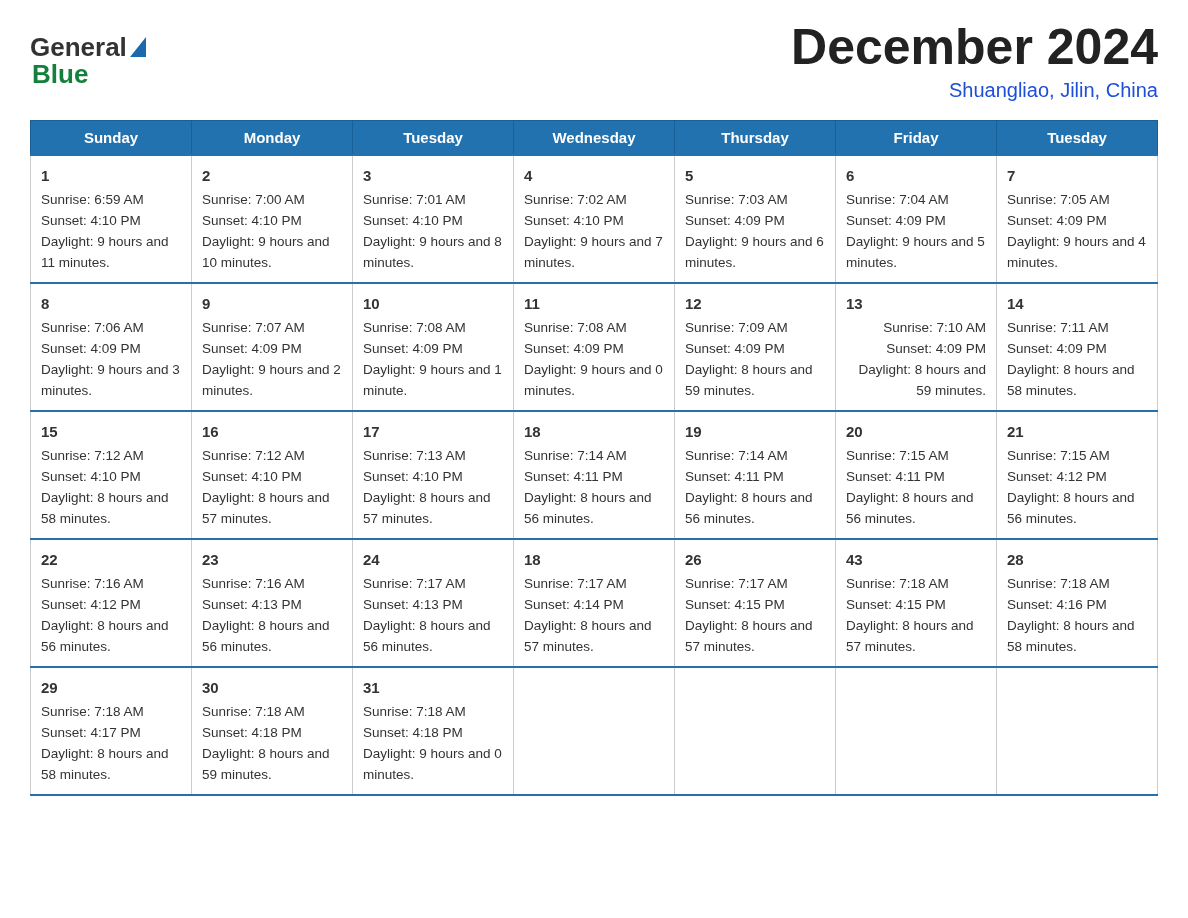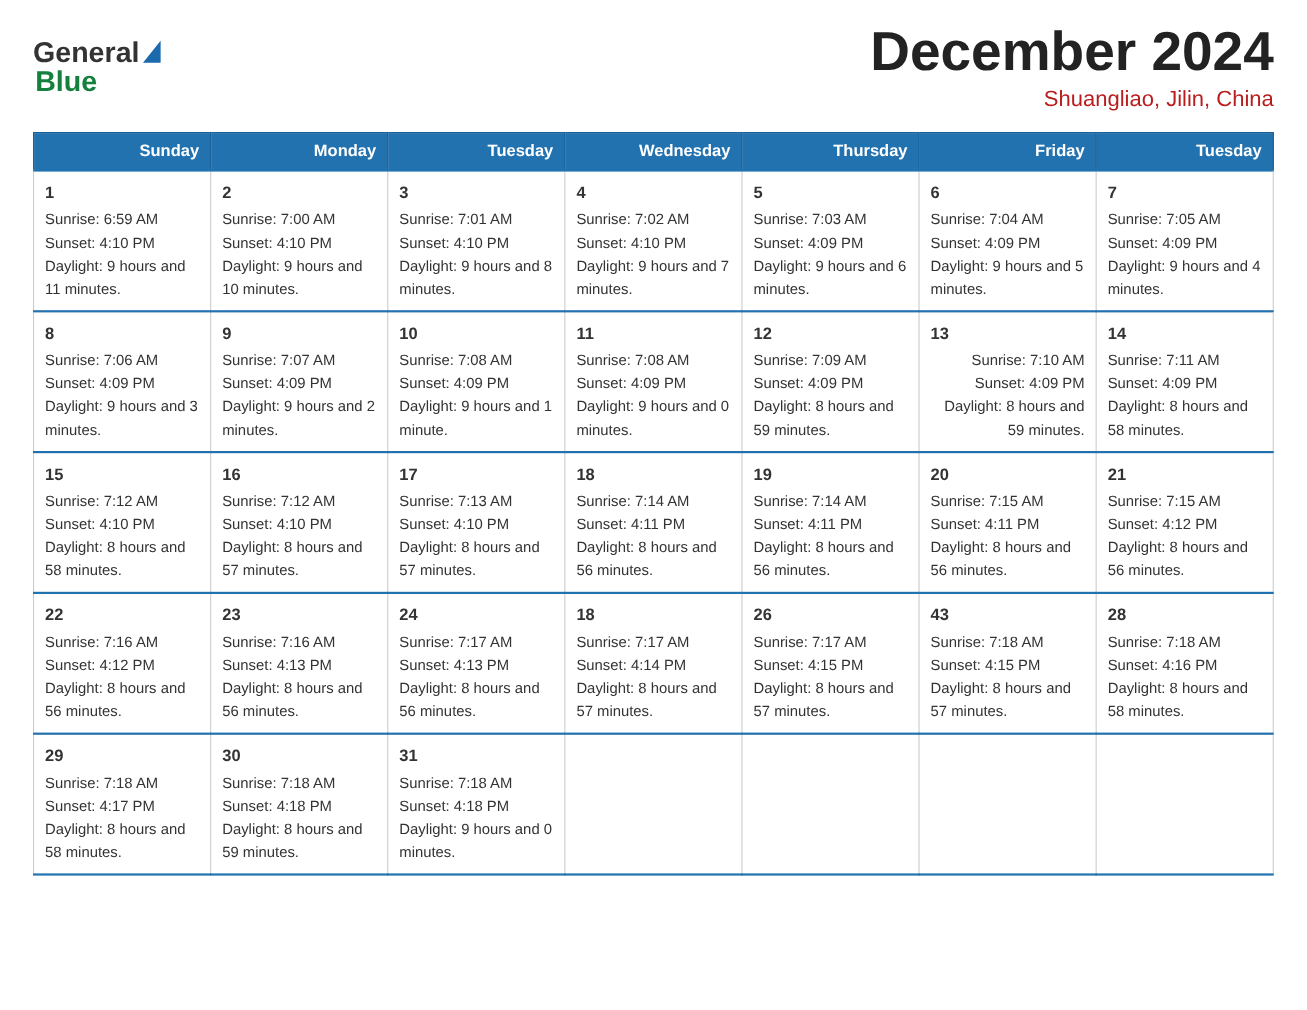"Shuangliao, Jilin, China" .calendar-subtitle { color: #b91c1c -> #1d4ed8 }
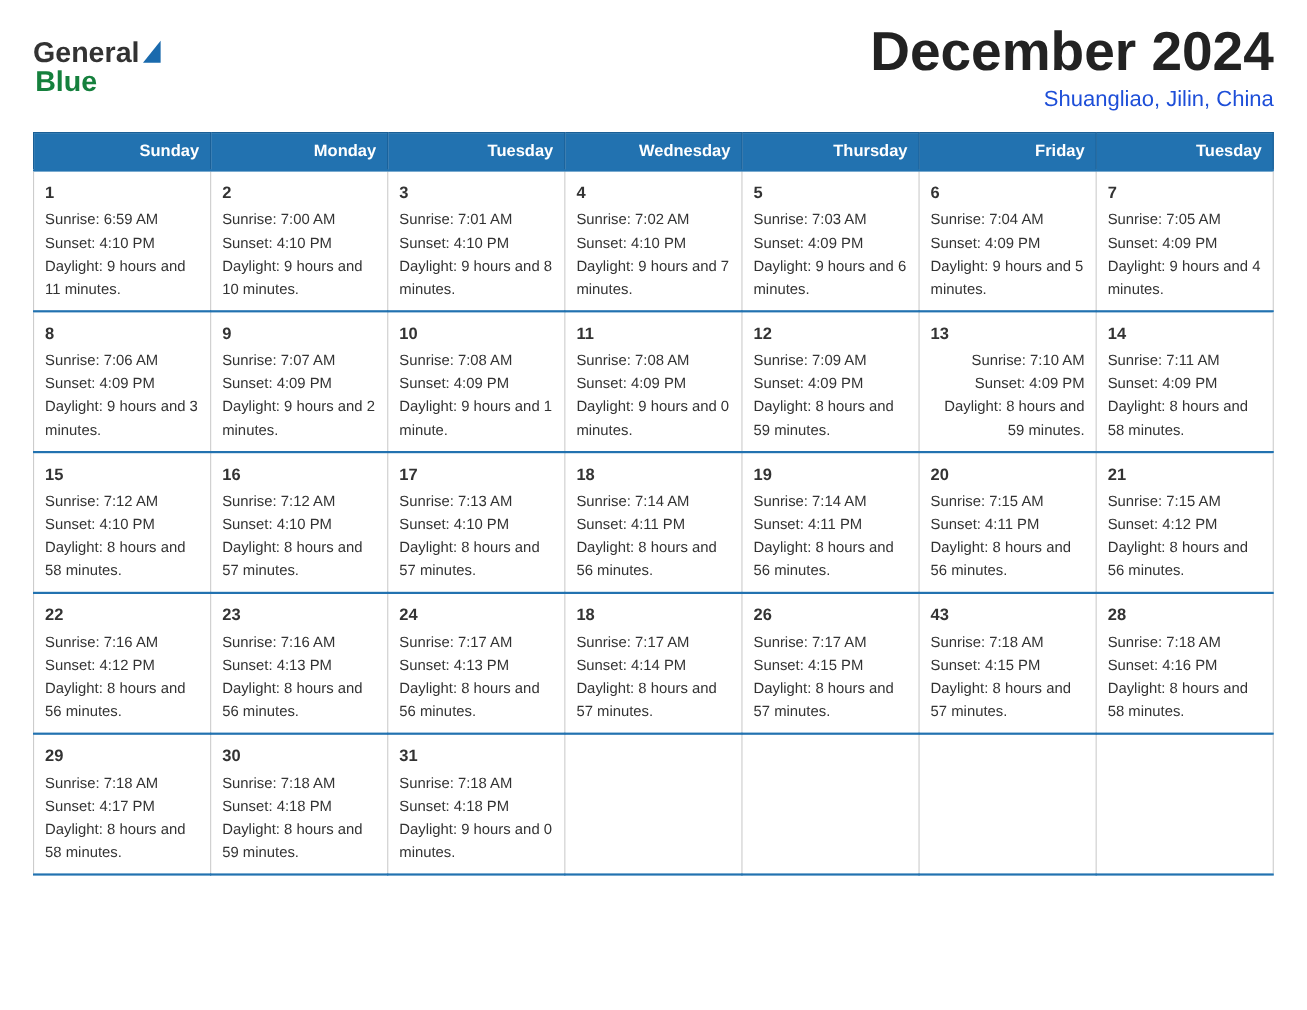"Sunday" .calendar-table th { text-align: right -> center }
